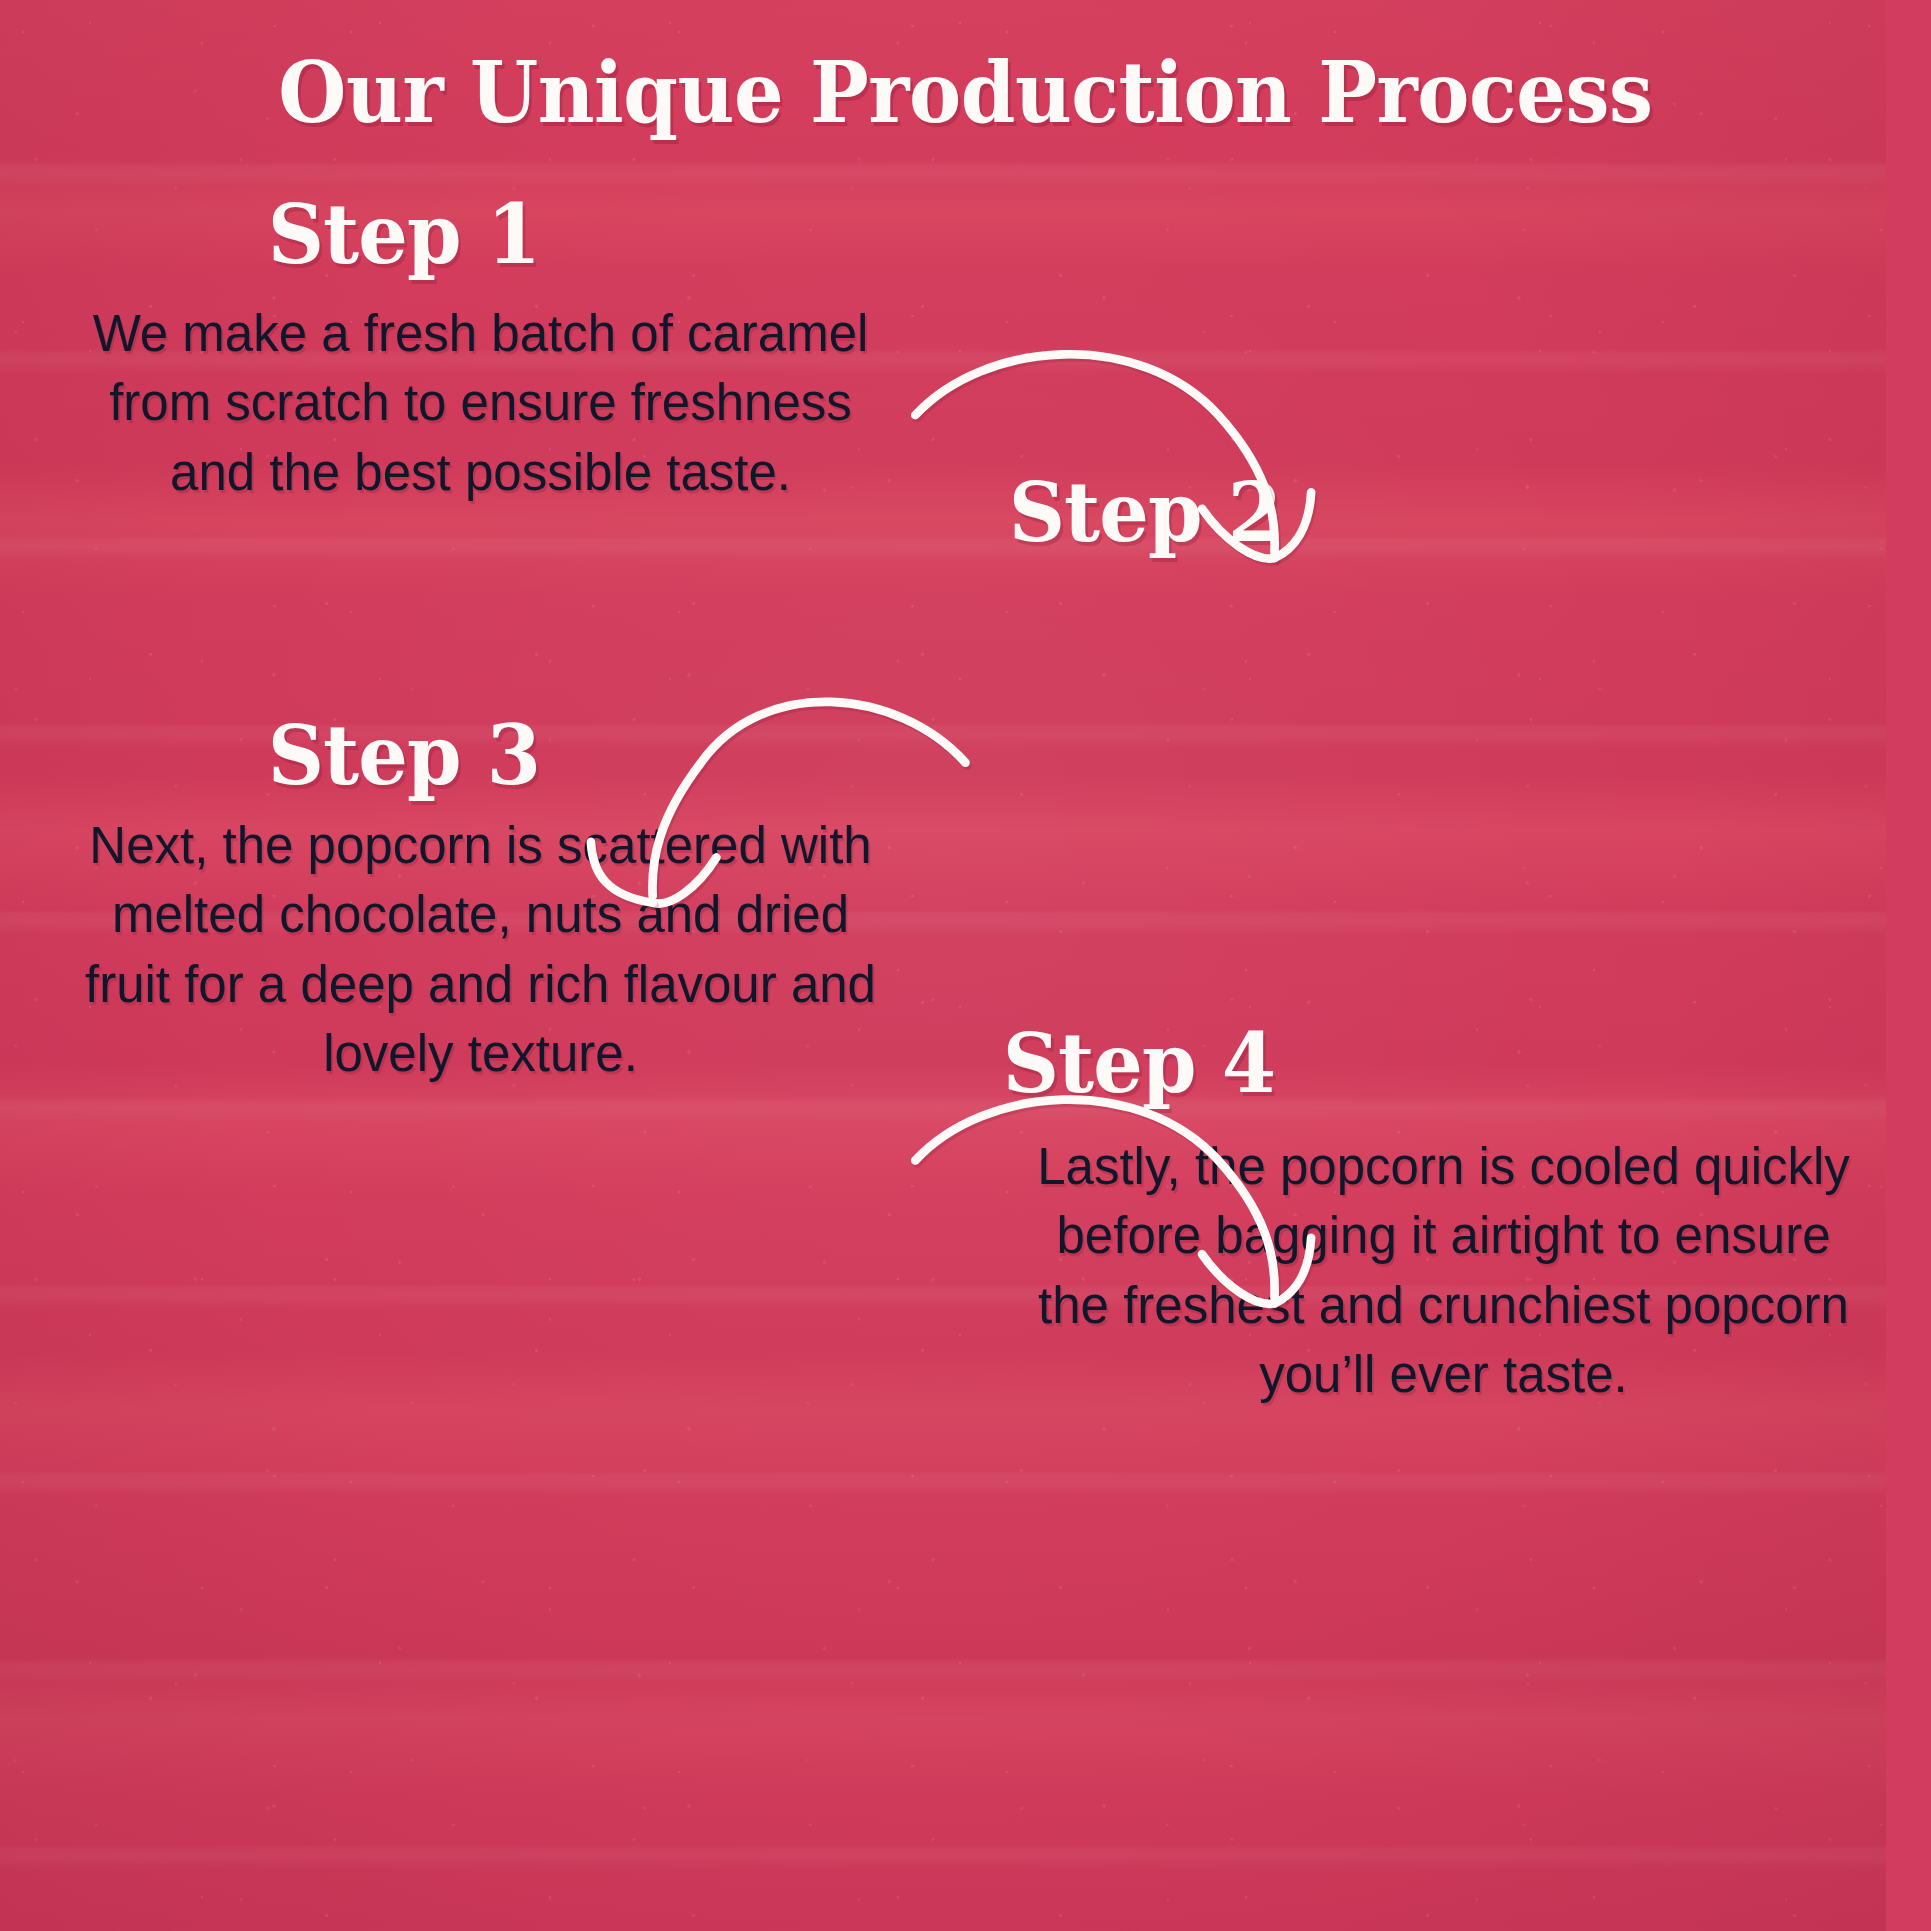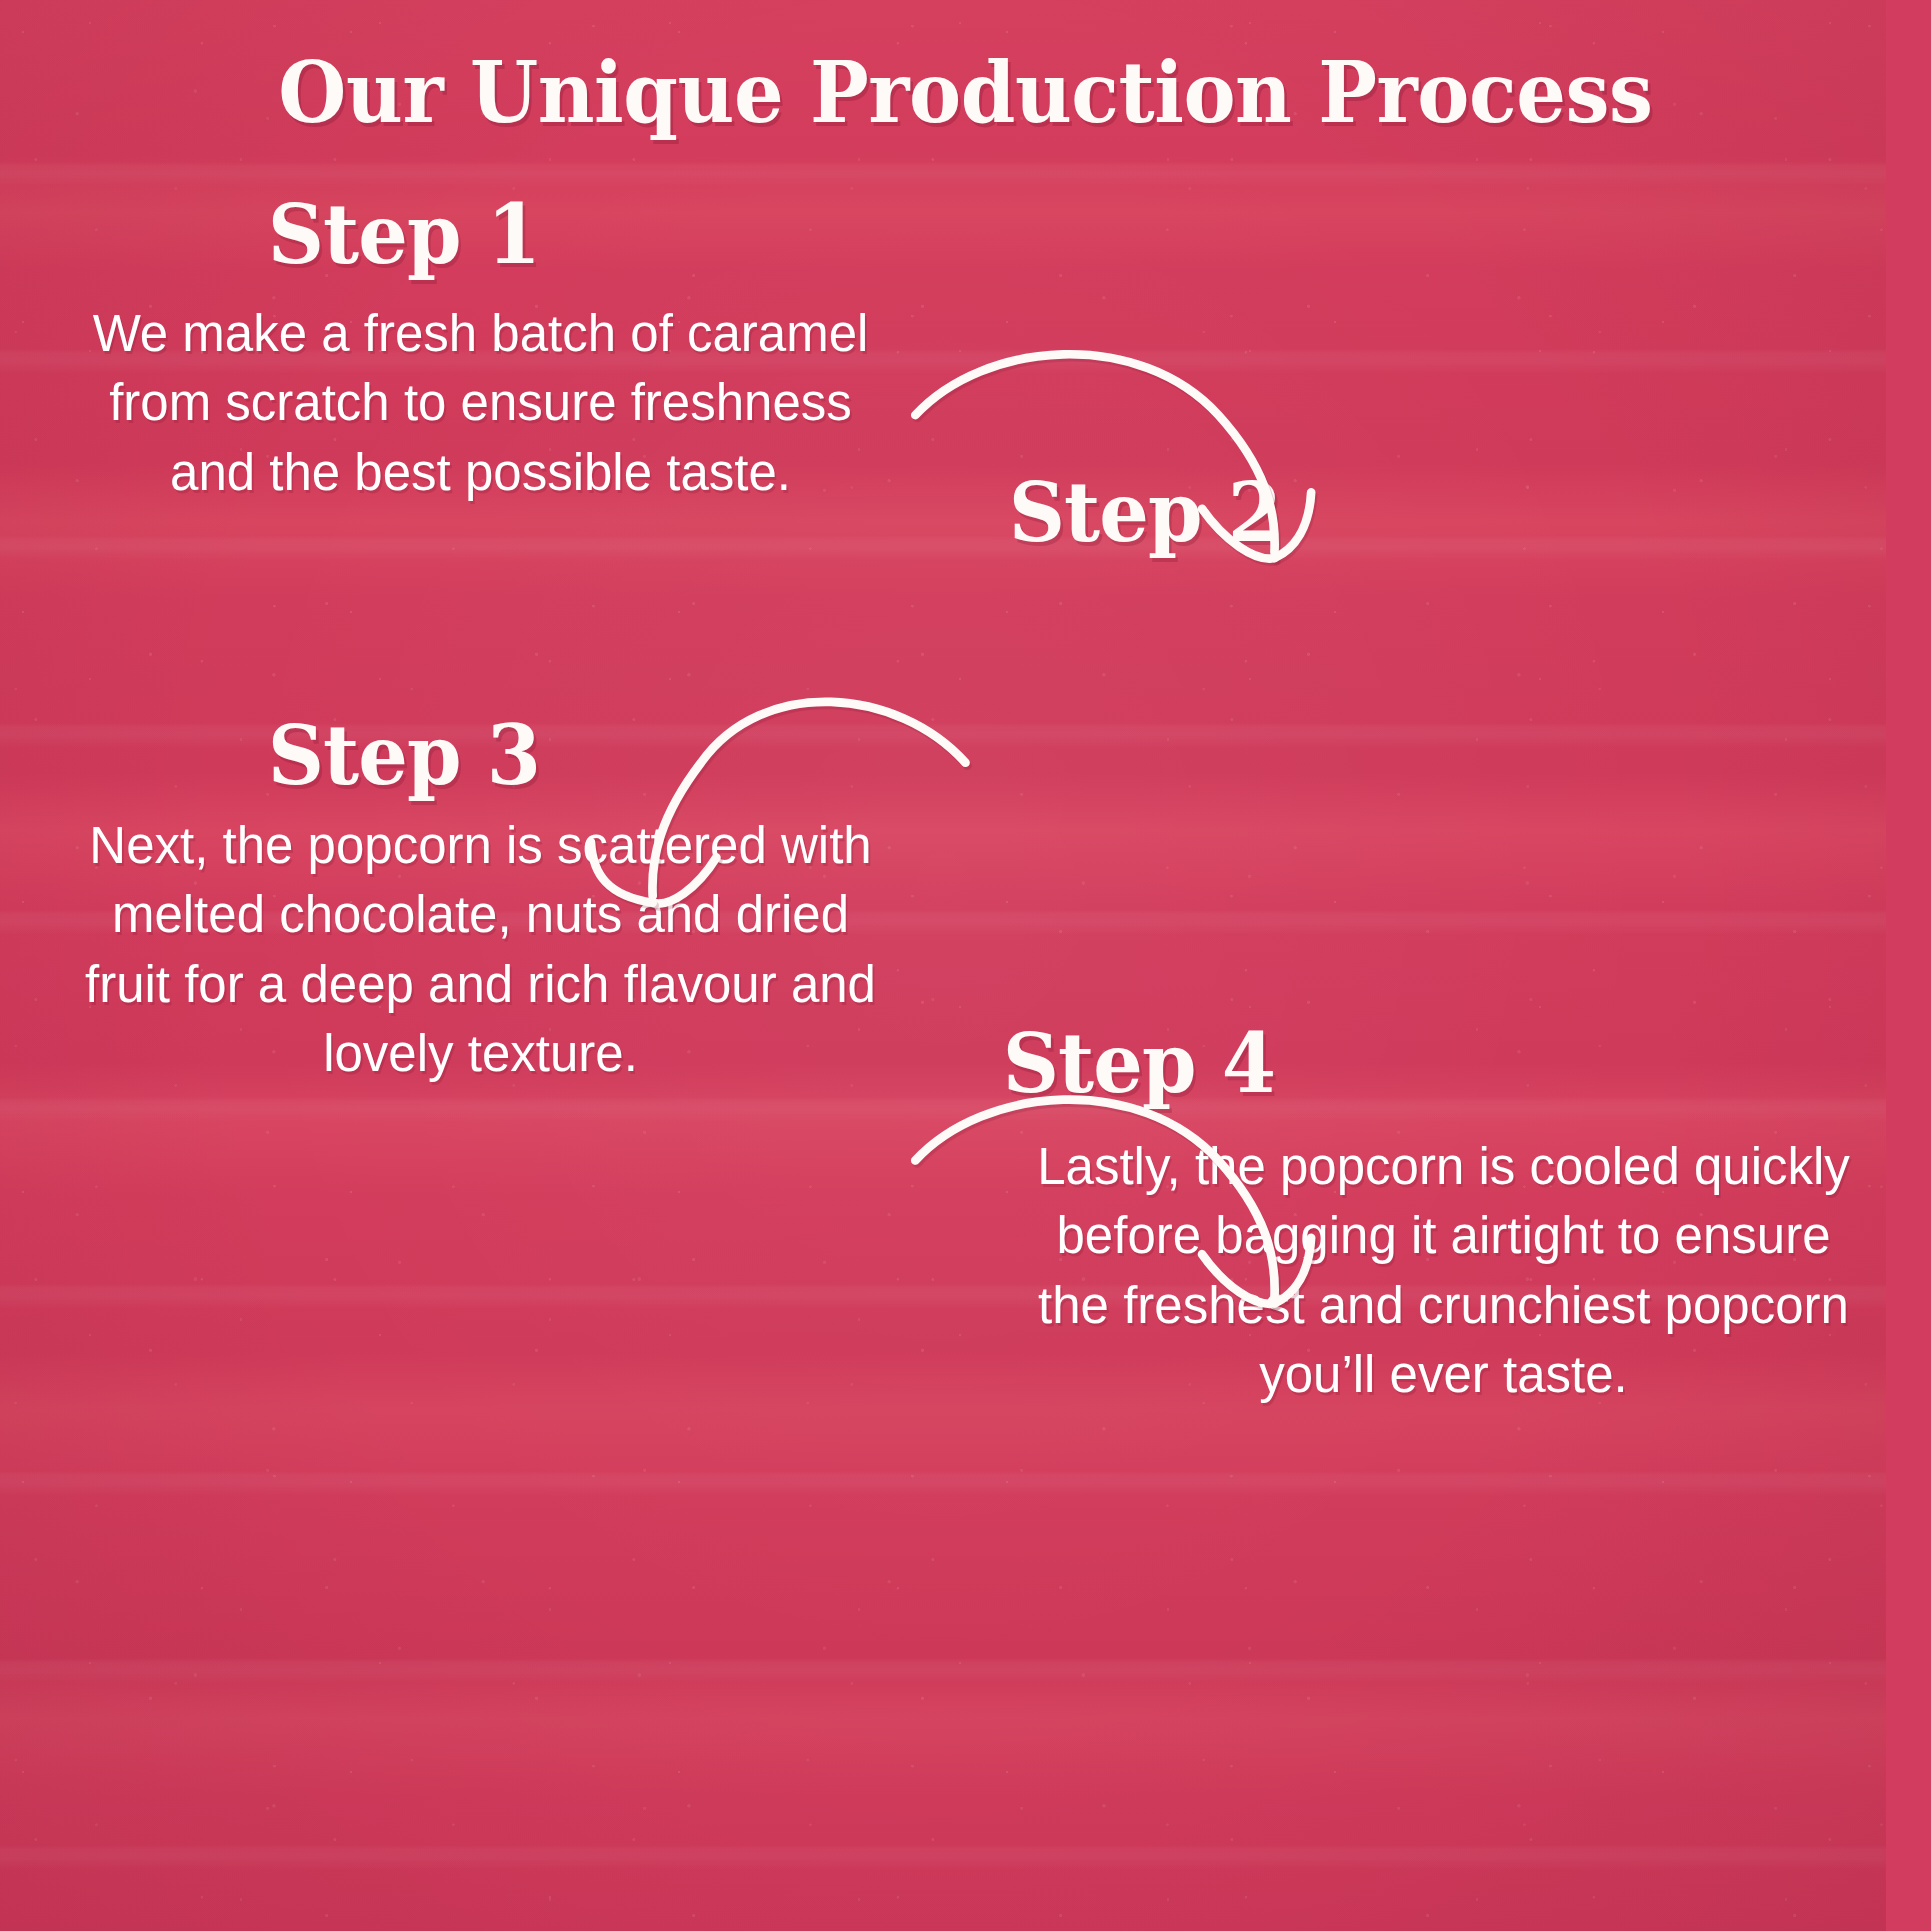"We make a fresh batch" .step-body { color: #ffffff -> #0f172a }
